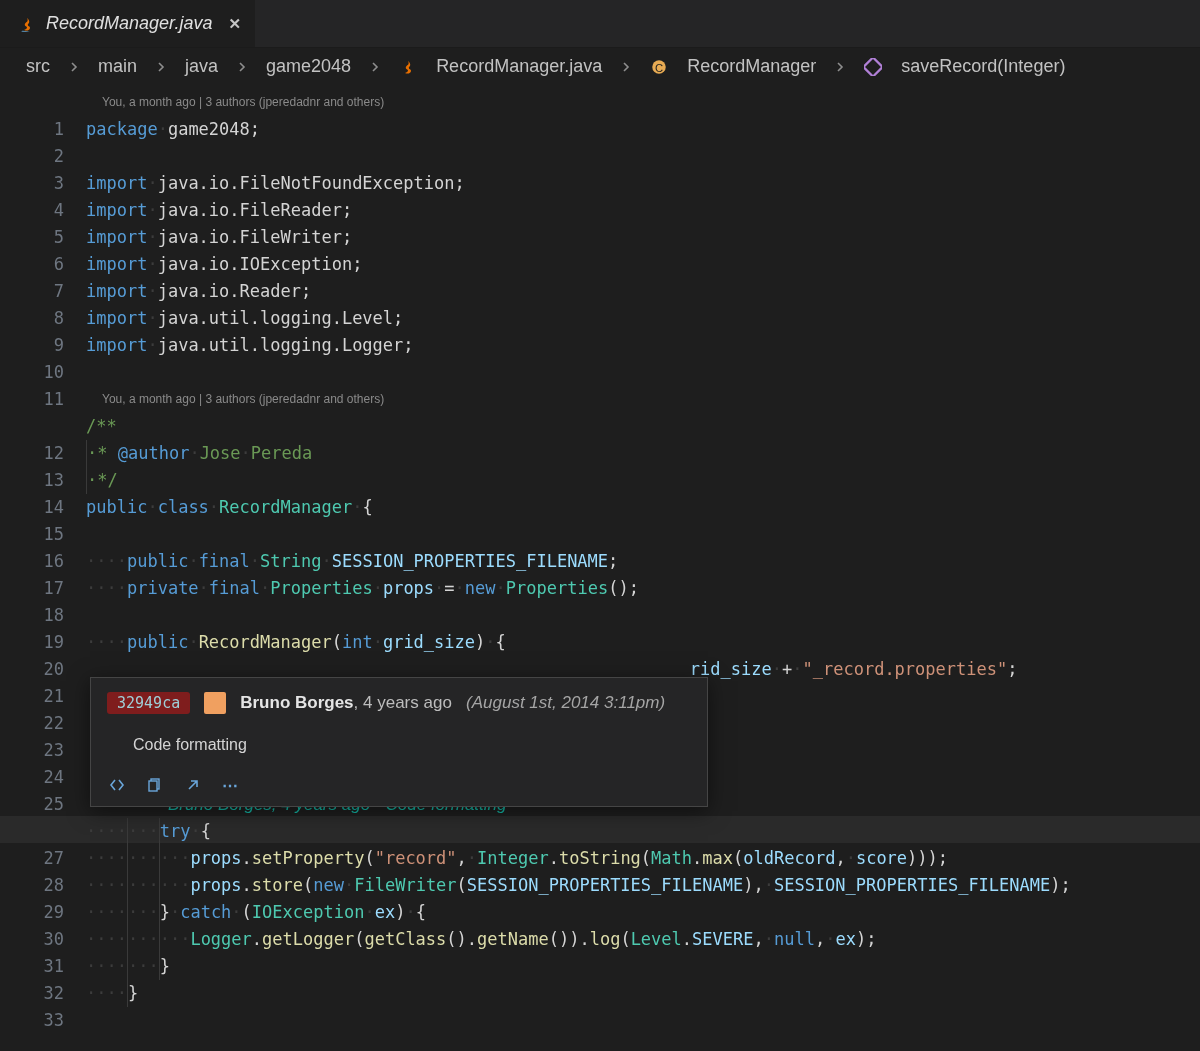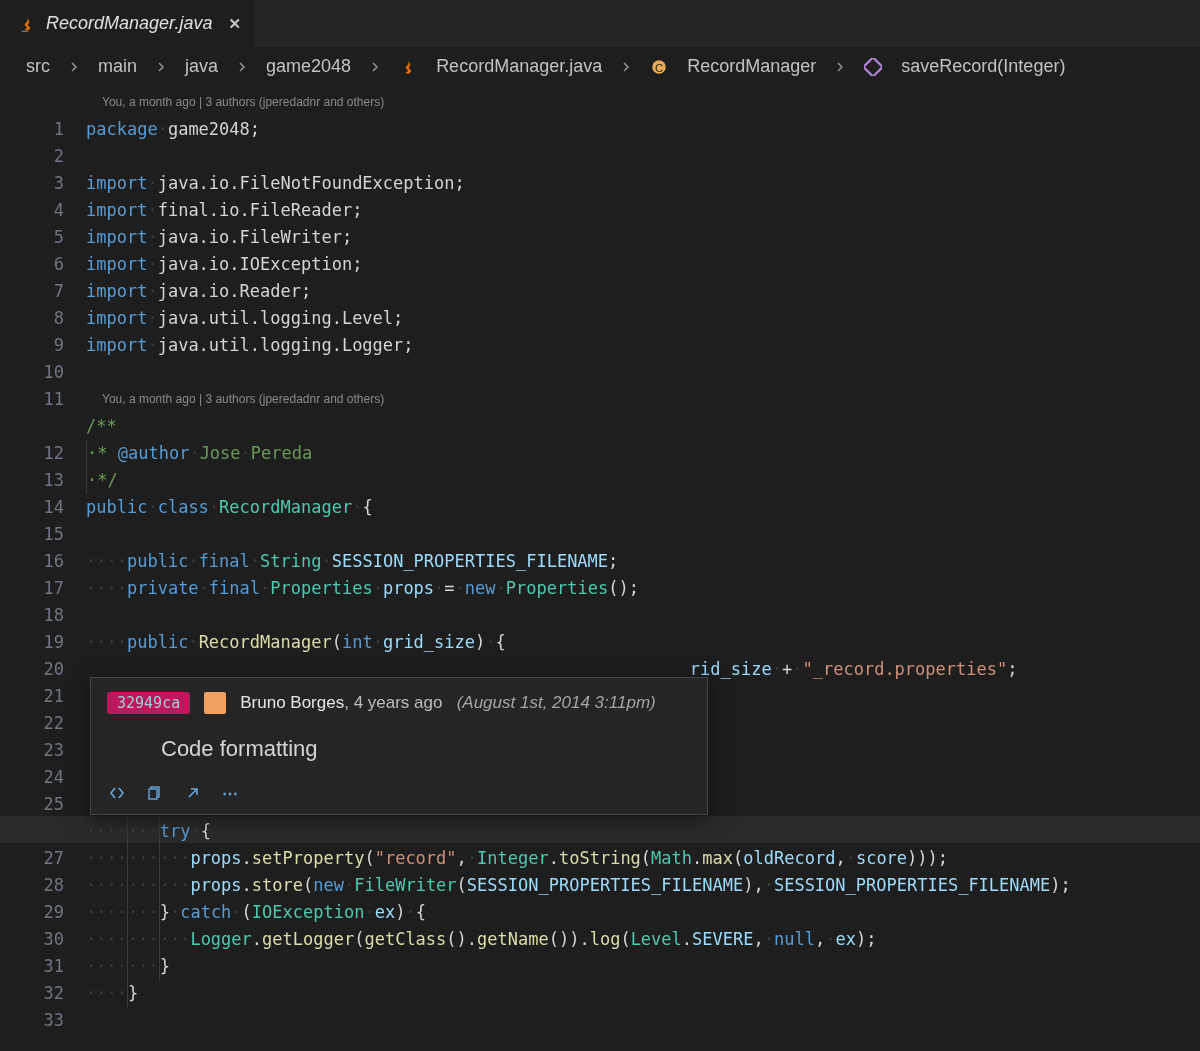"final.io.FileReader;" span.p { text: final.io.FileReader -> java.io.FileReader }
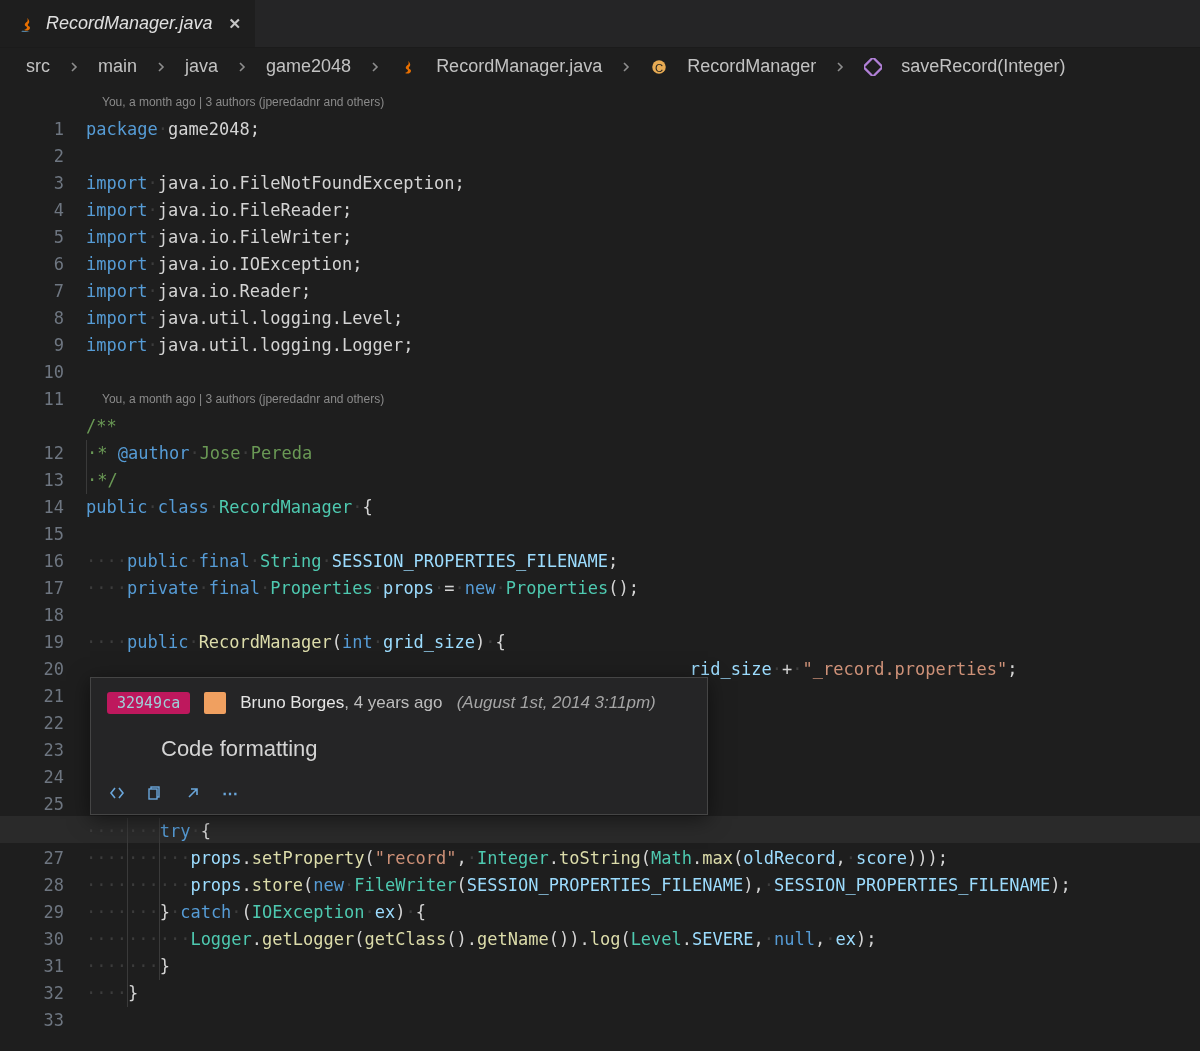"32949ca" .hover-hash { background: #be185d -> #7f1d1d }
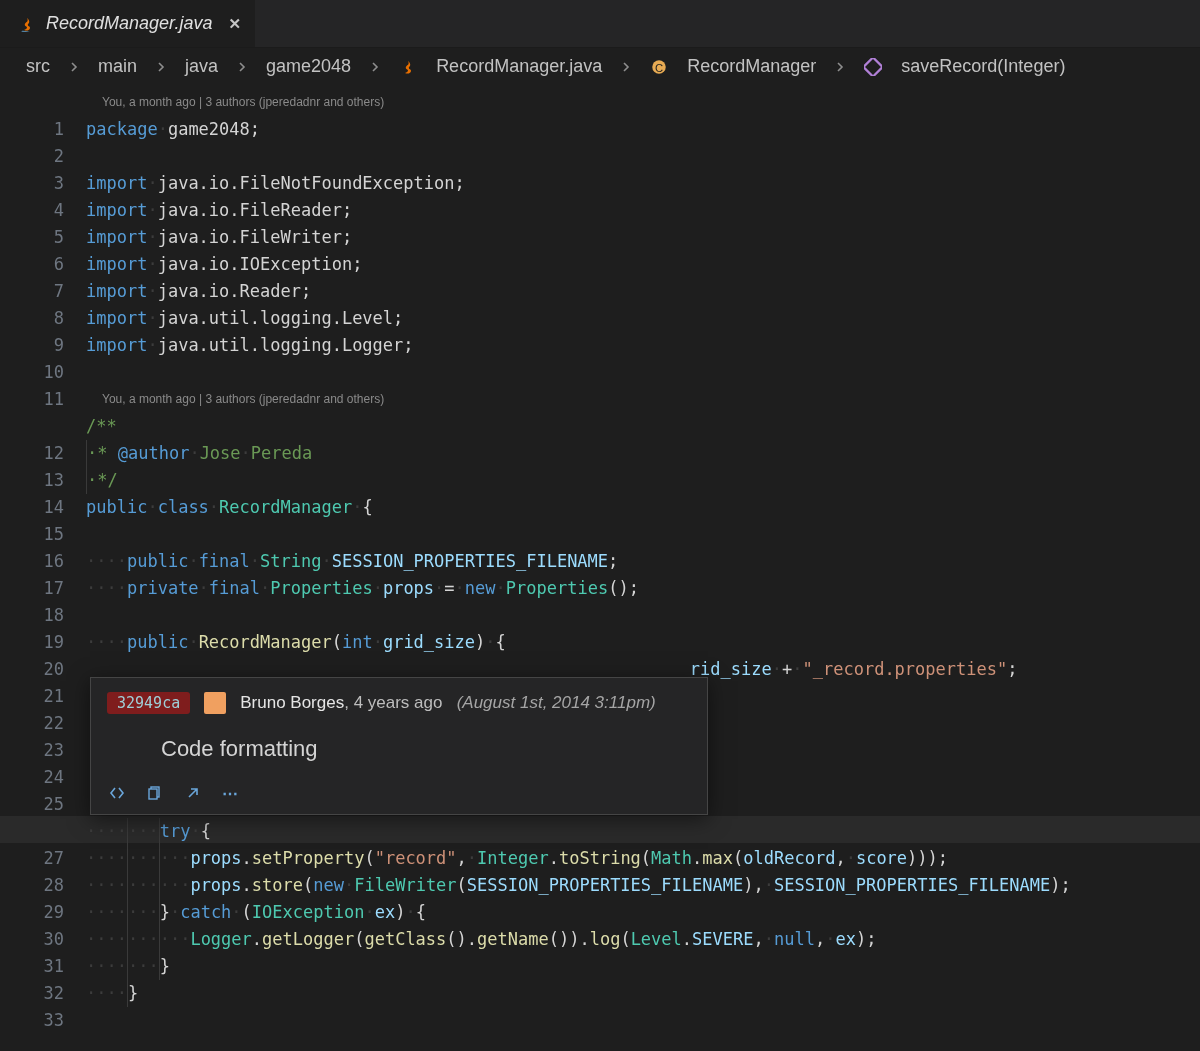"Bruno Borges" .hover-author { font-weight: 400 -> 700 }
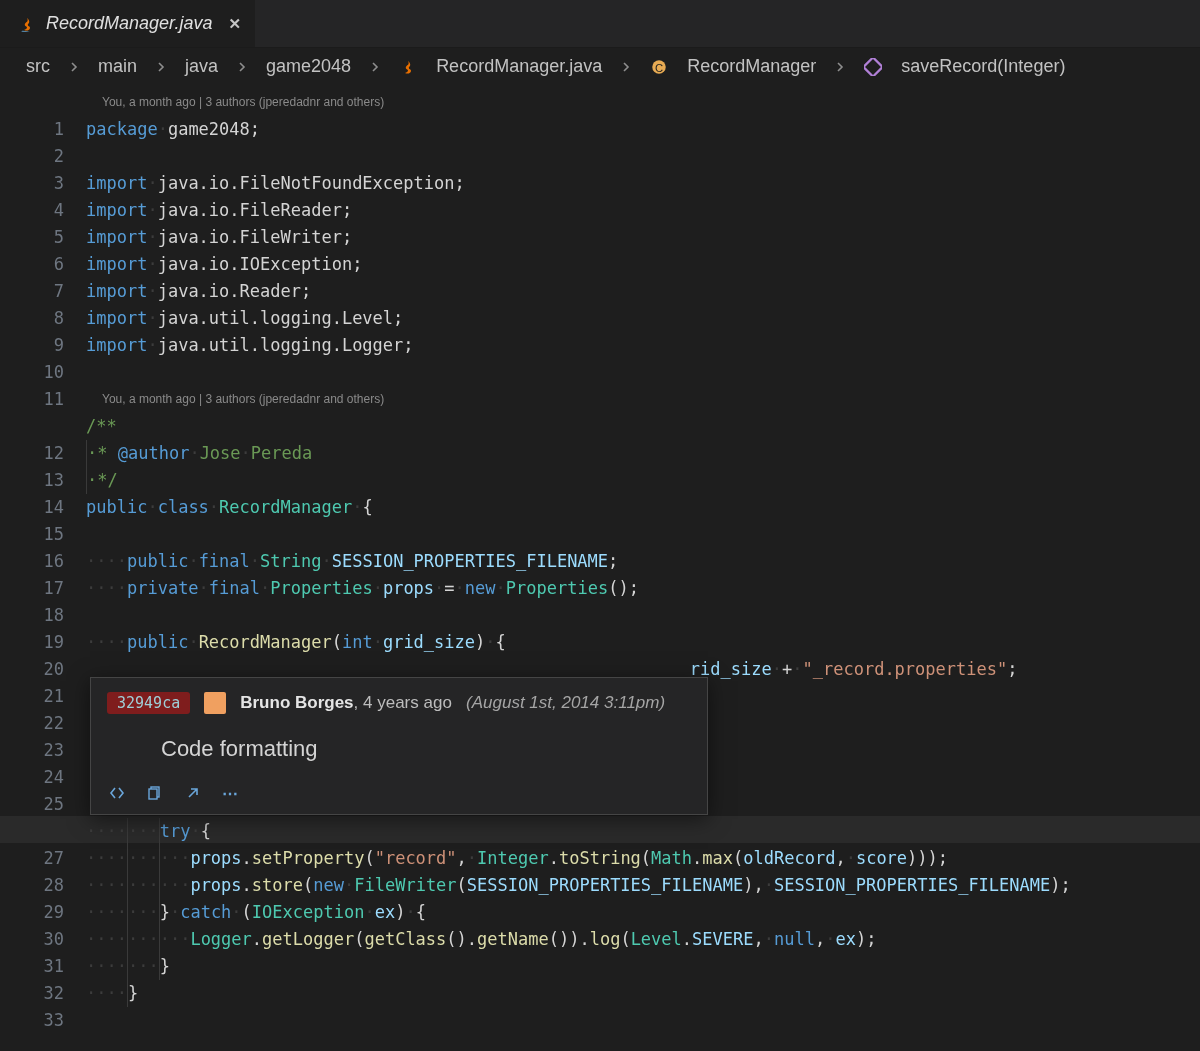"Code formatting" .hover-msg { font-size: 22px -> 16px; margin: 22px 0 20px 54px -> 22px 0 20px 26px }
